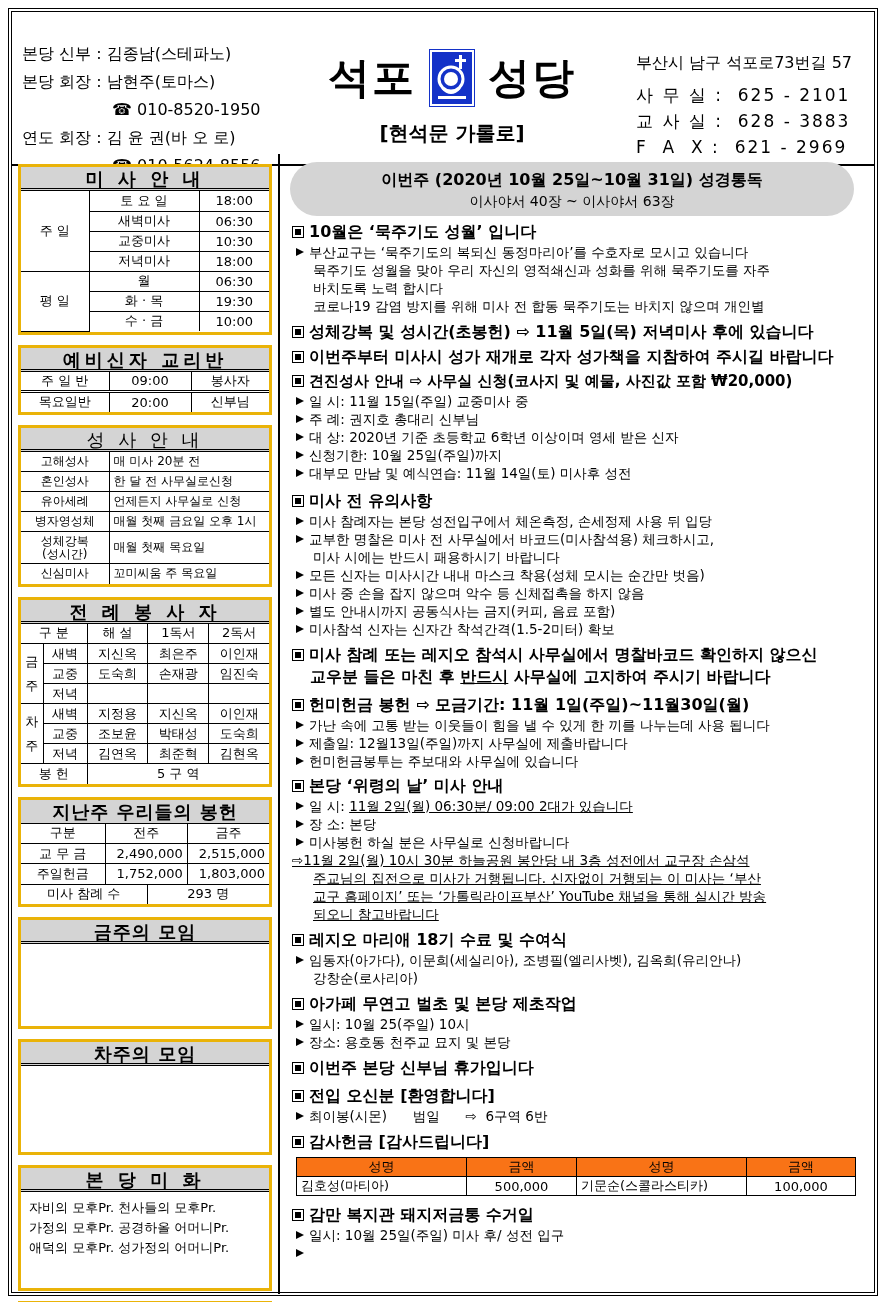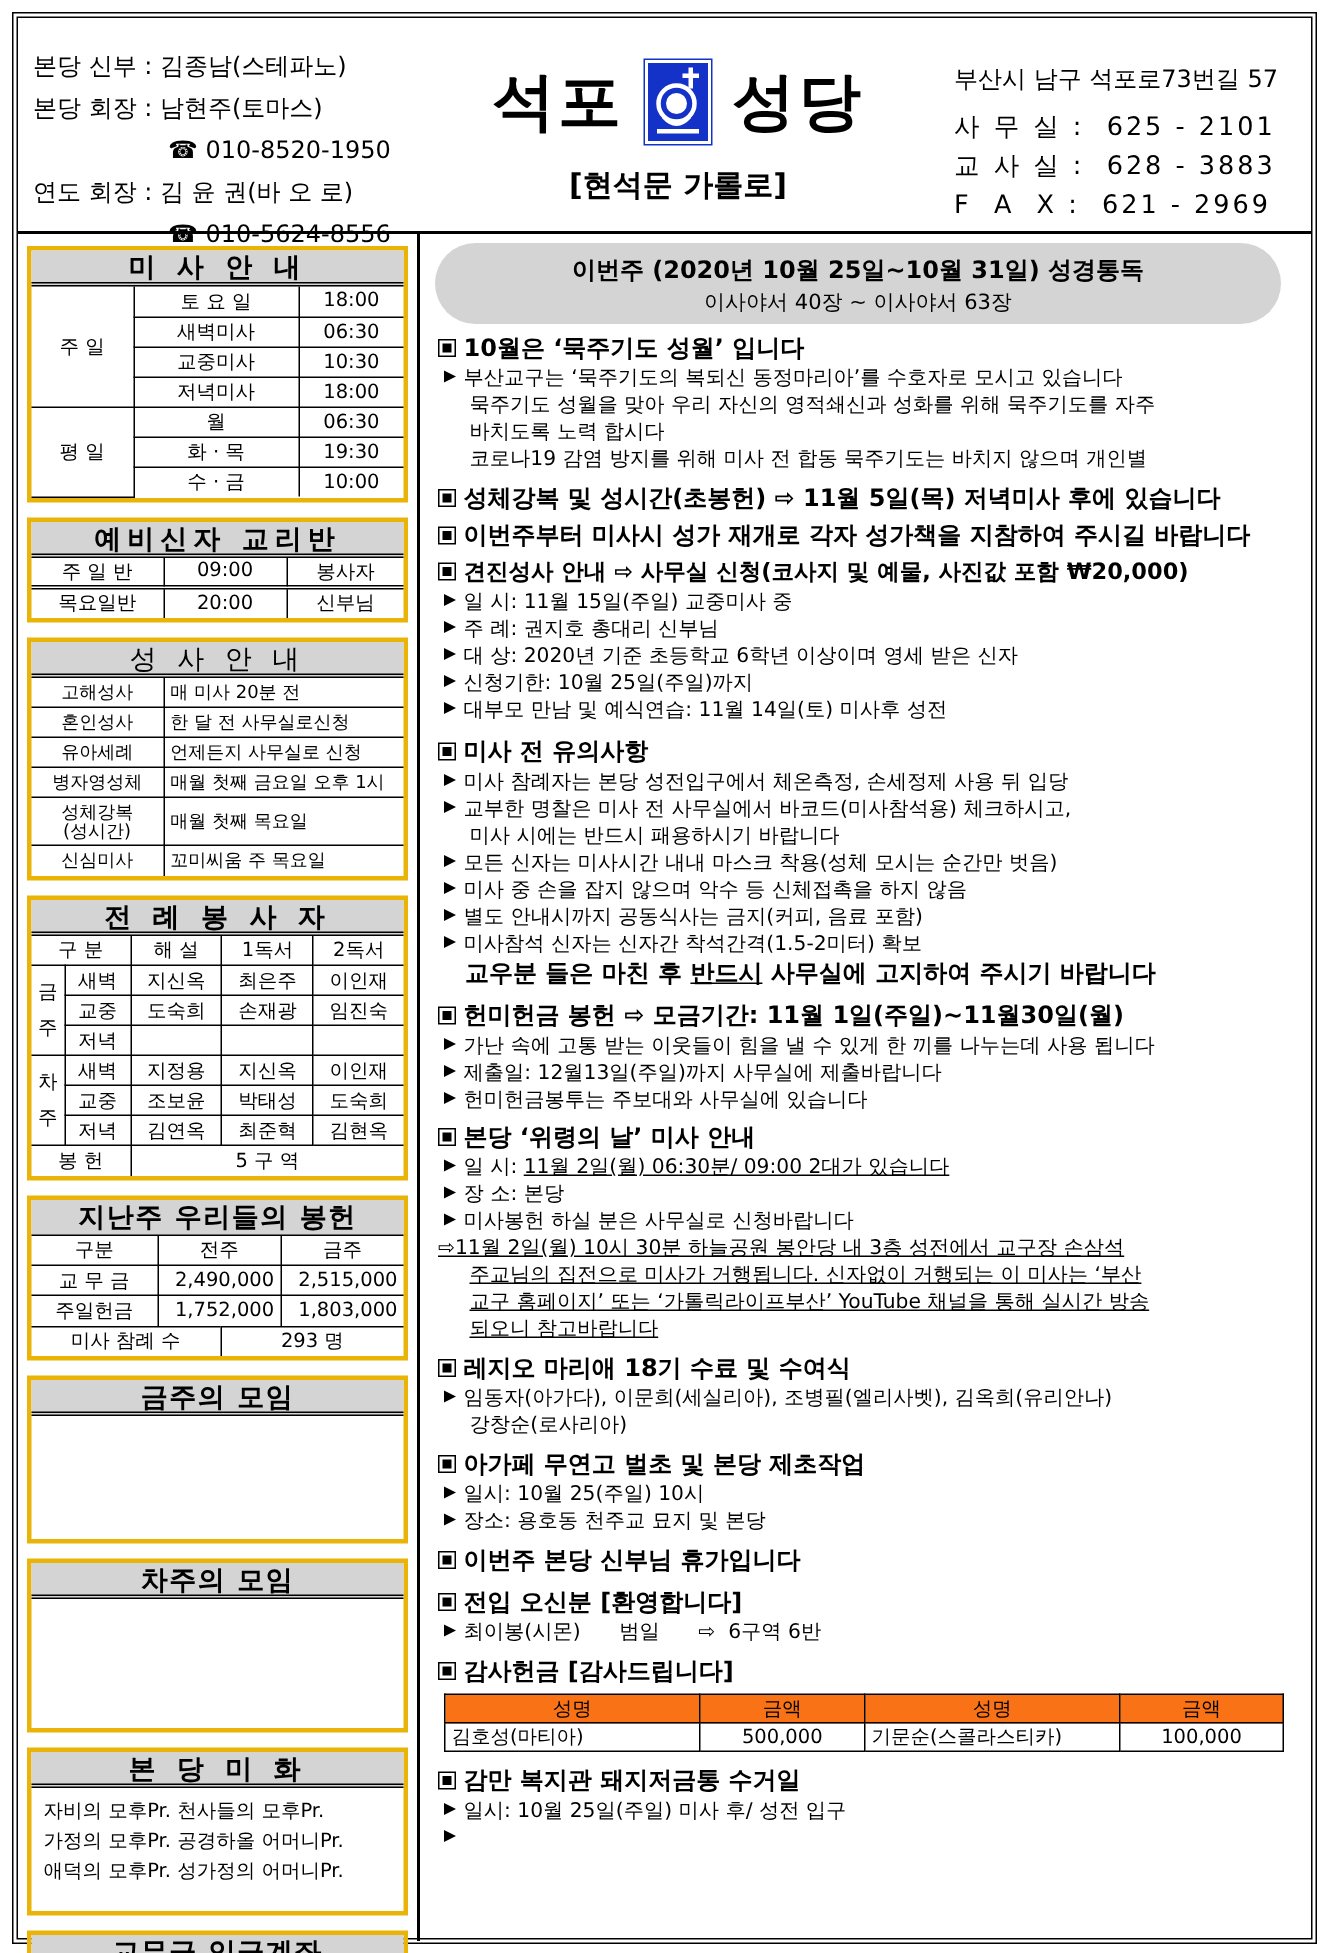"본당 신부 : 김종남(스테파노)" .header { top: 4px -> 14px }
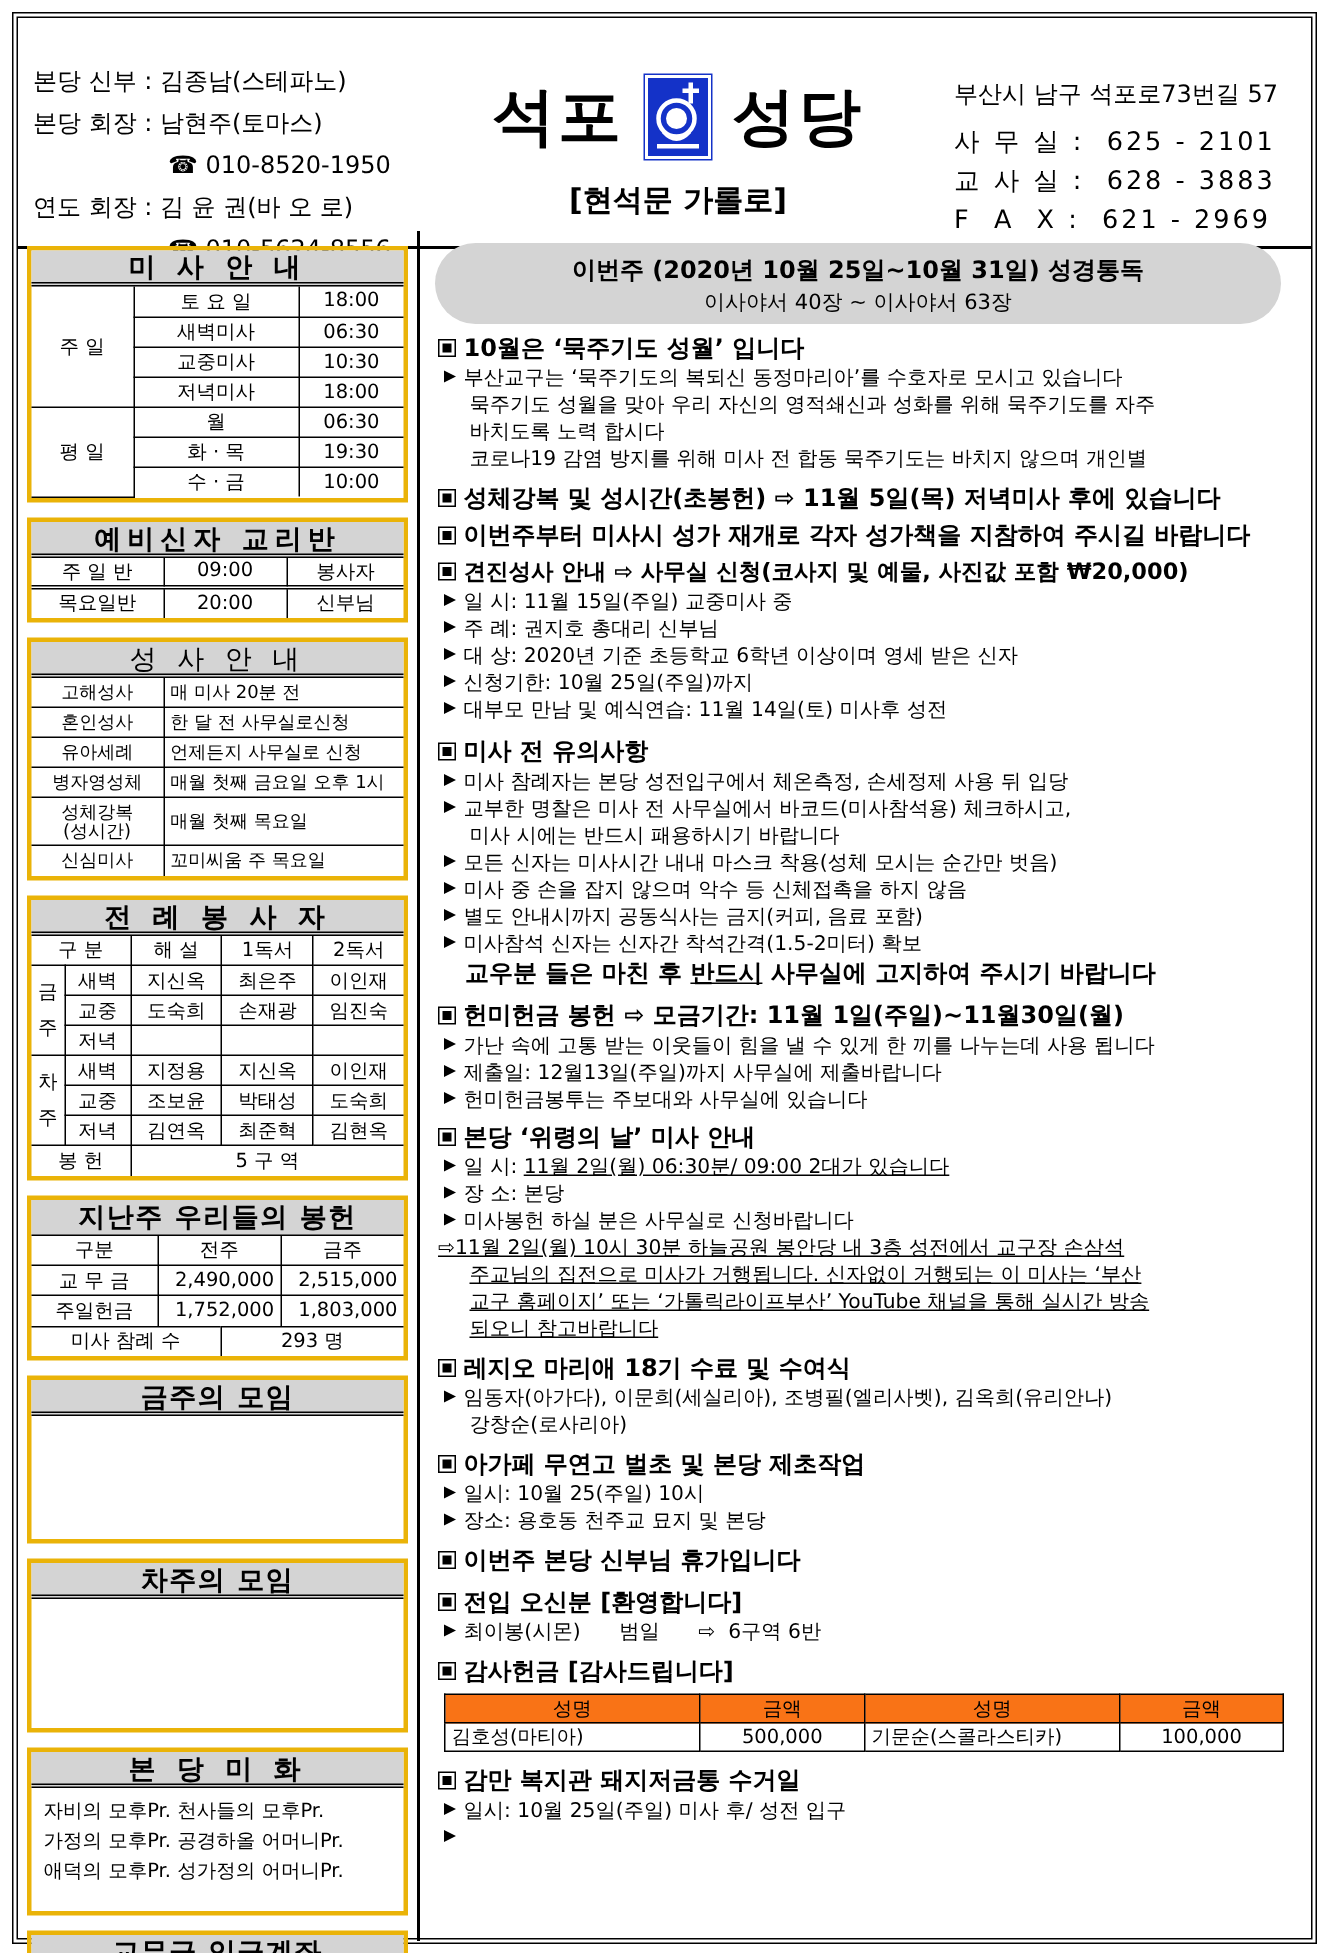"미사 참례 또는 레지오 참석시" div.sec-h { html: none -> <div><span></span><span>미사 참례 또는 레지오 참석시 사무실에서 명찰바코드 확인하지 않으신</span></div> }
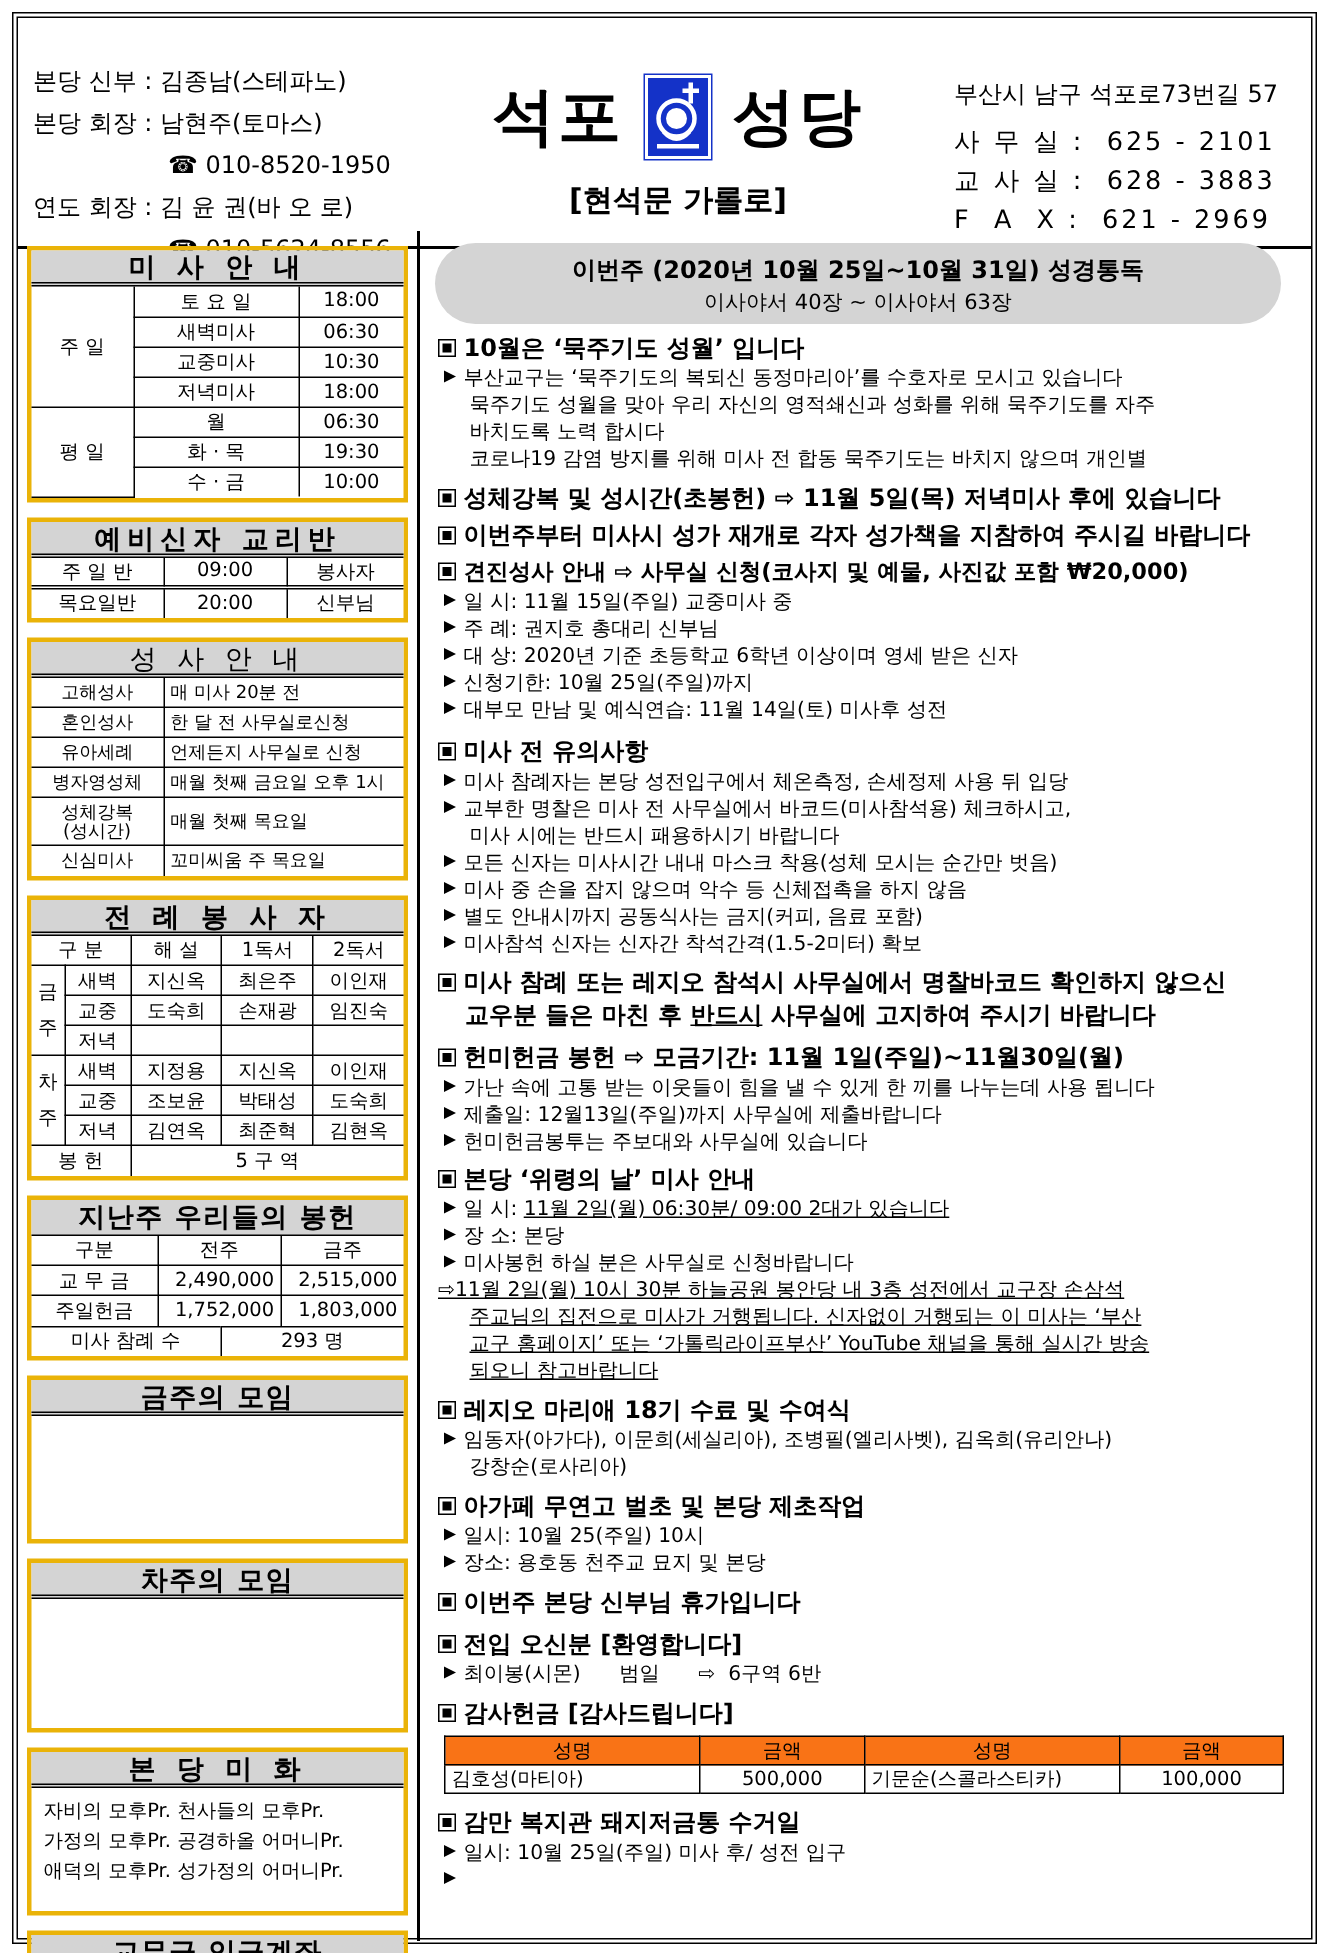"자비의 모후Pr. 천사들의 모후Pr." .mihwa { height: 82px -> 96px }
